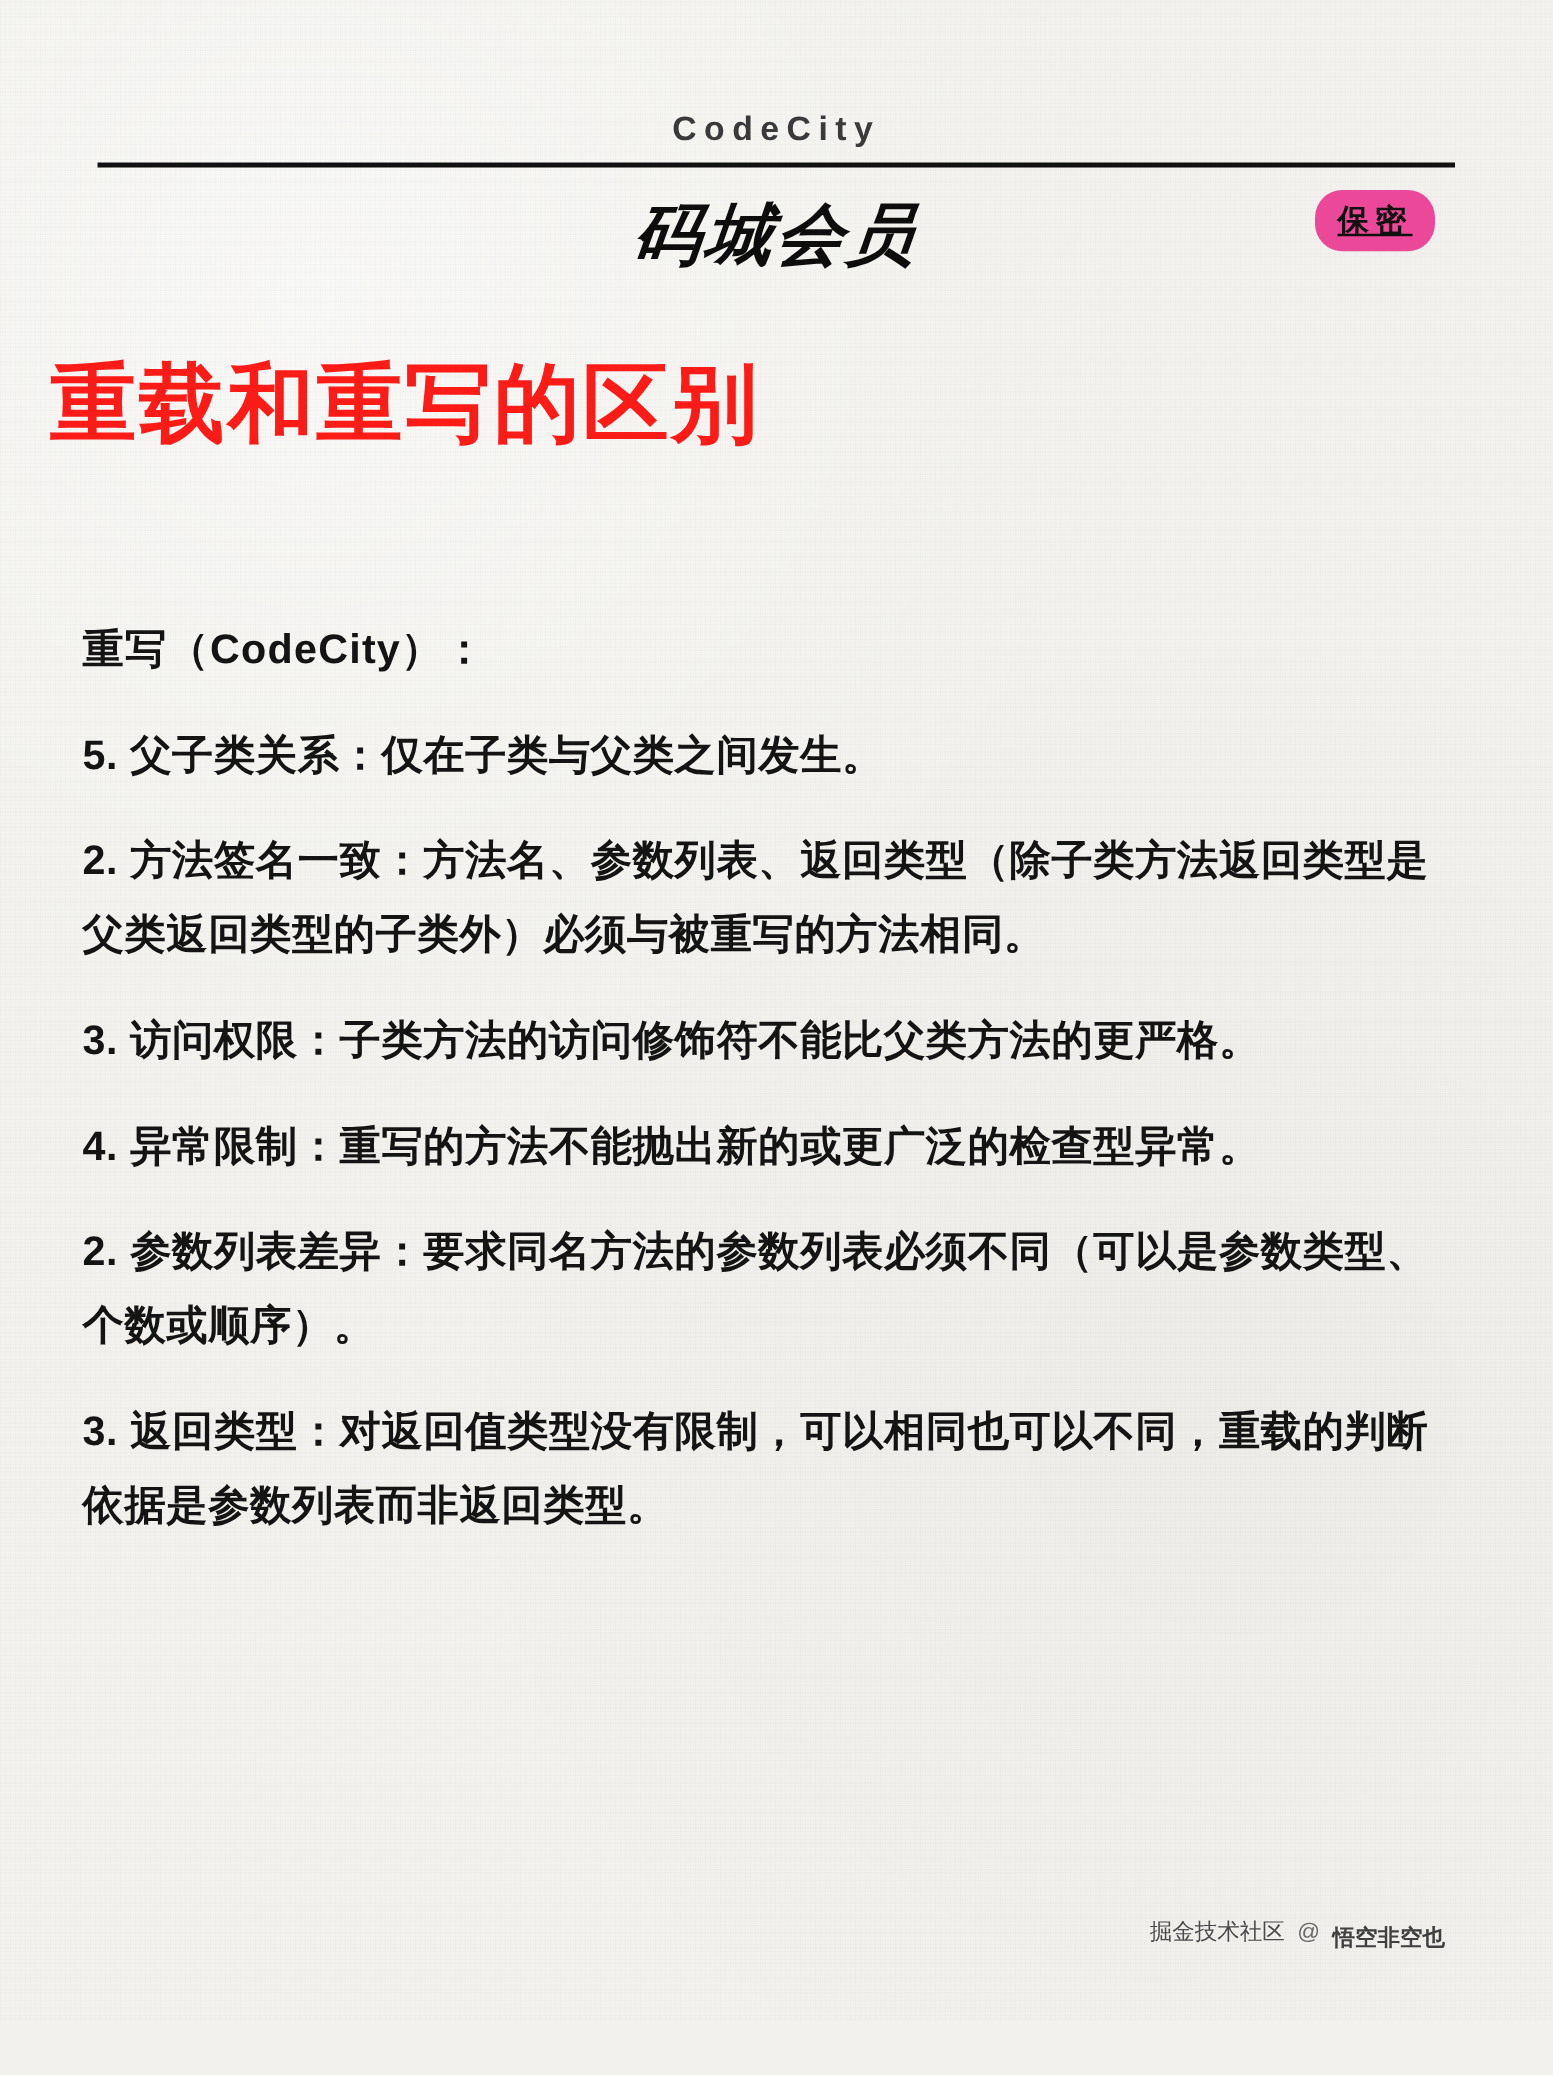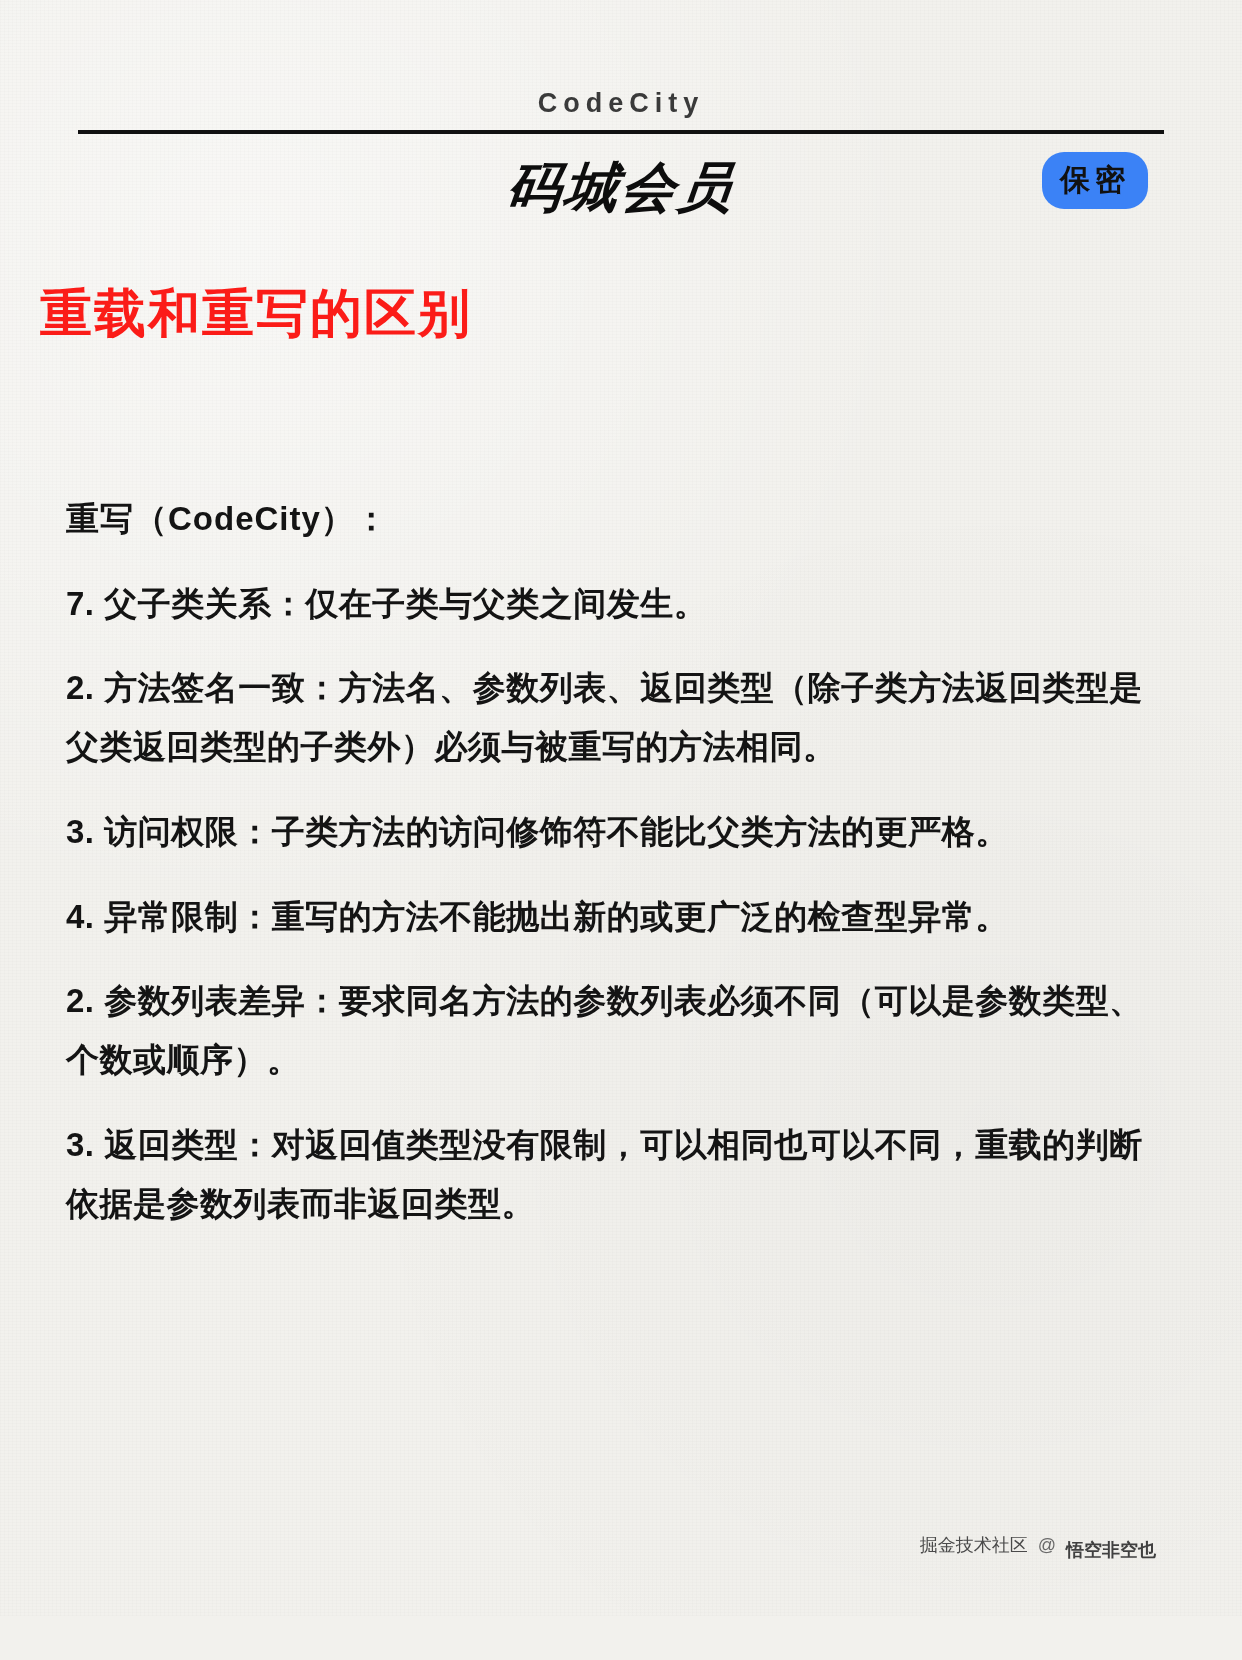"保密" .badge { background: #3b82f6 -> #ec4899; font-size: 30px -> 25px; text-decoration: none -> underline }
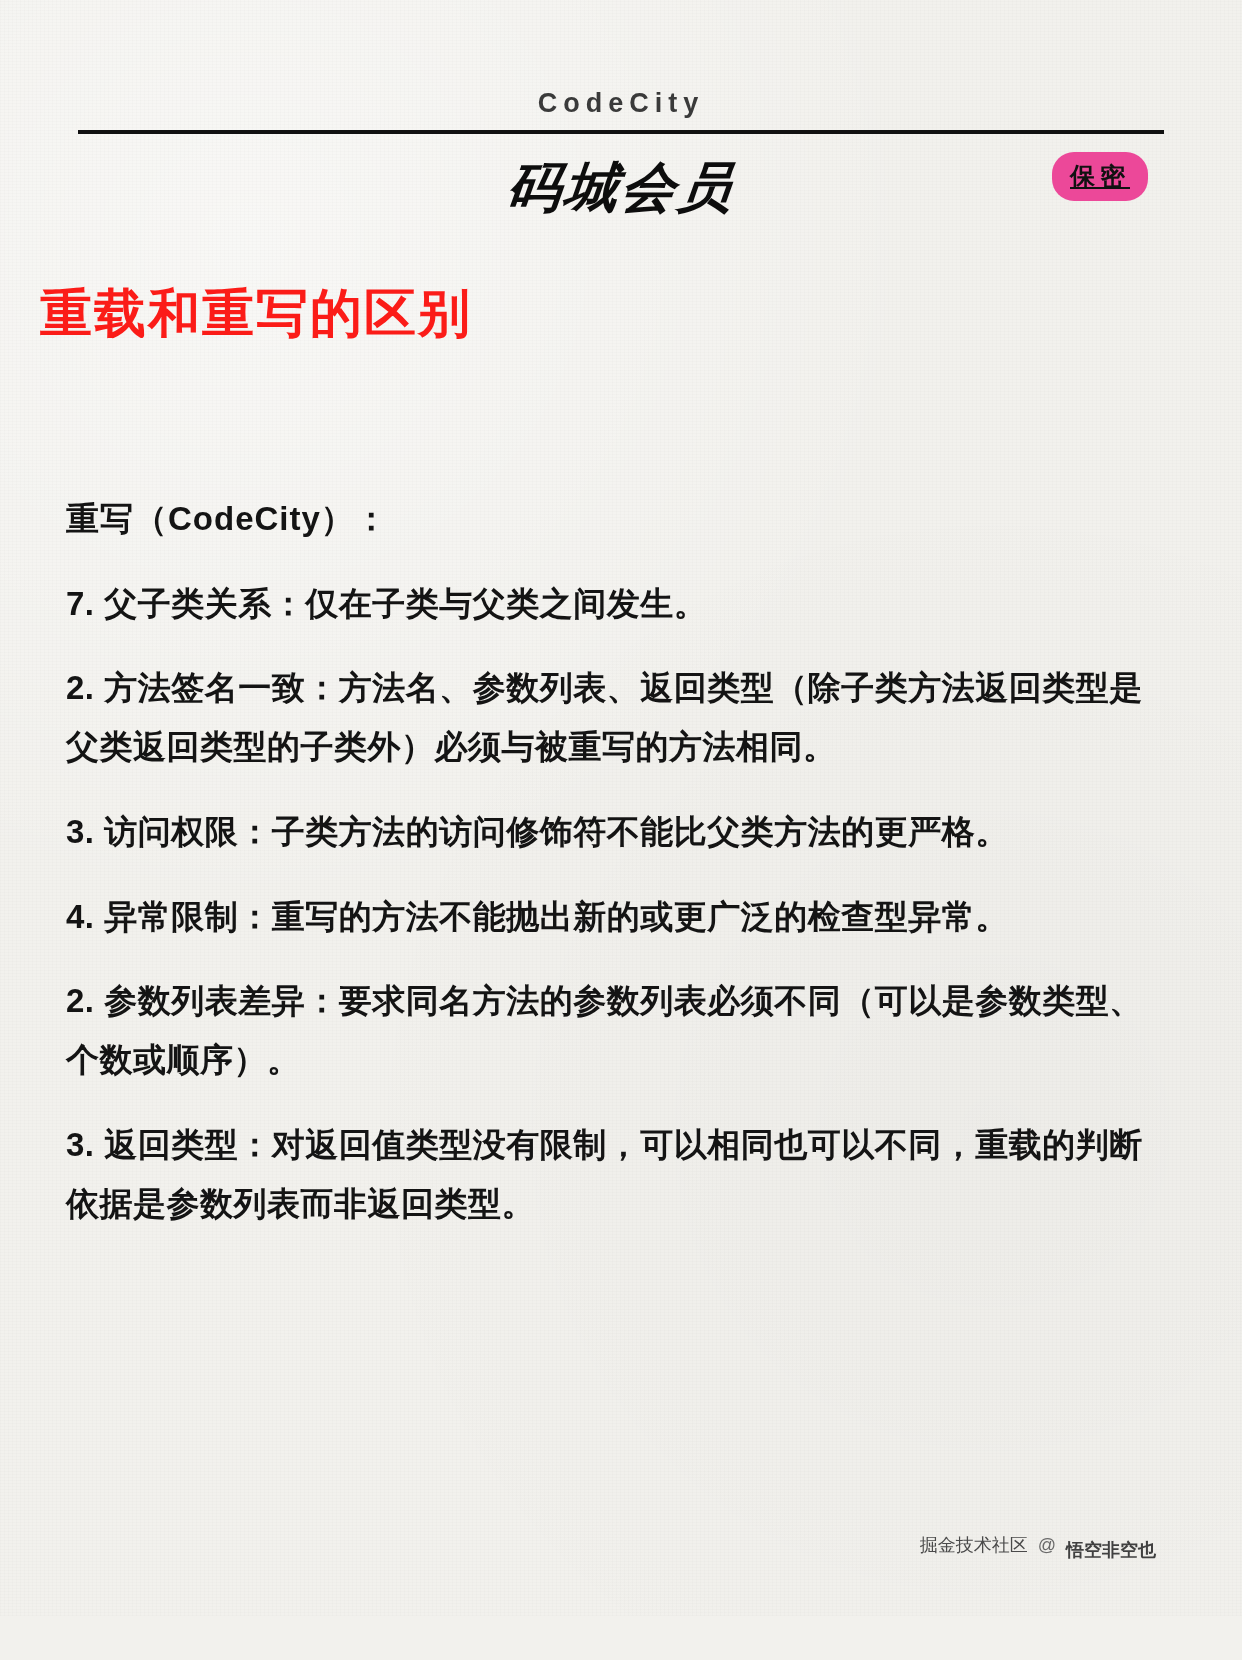"重载和重写的区别" .headline { font-size: 52px -> 69px }
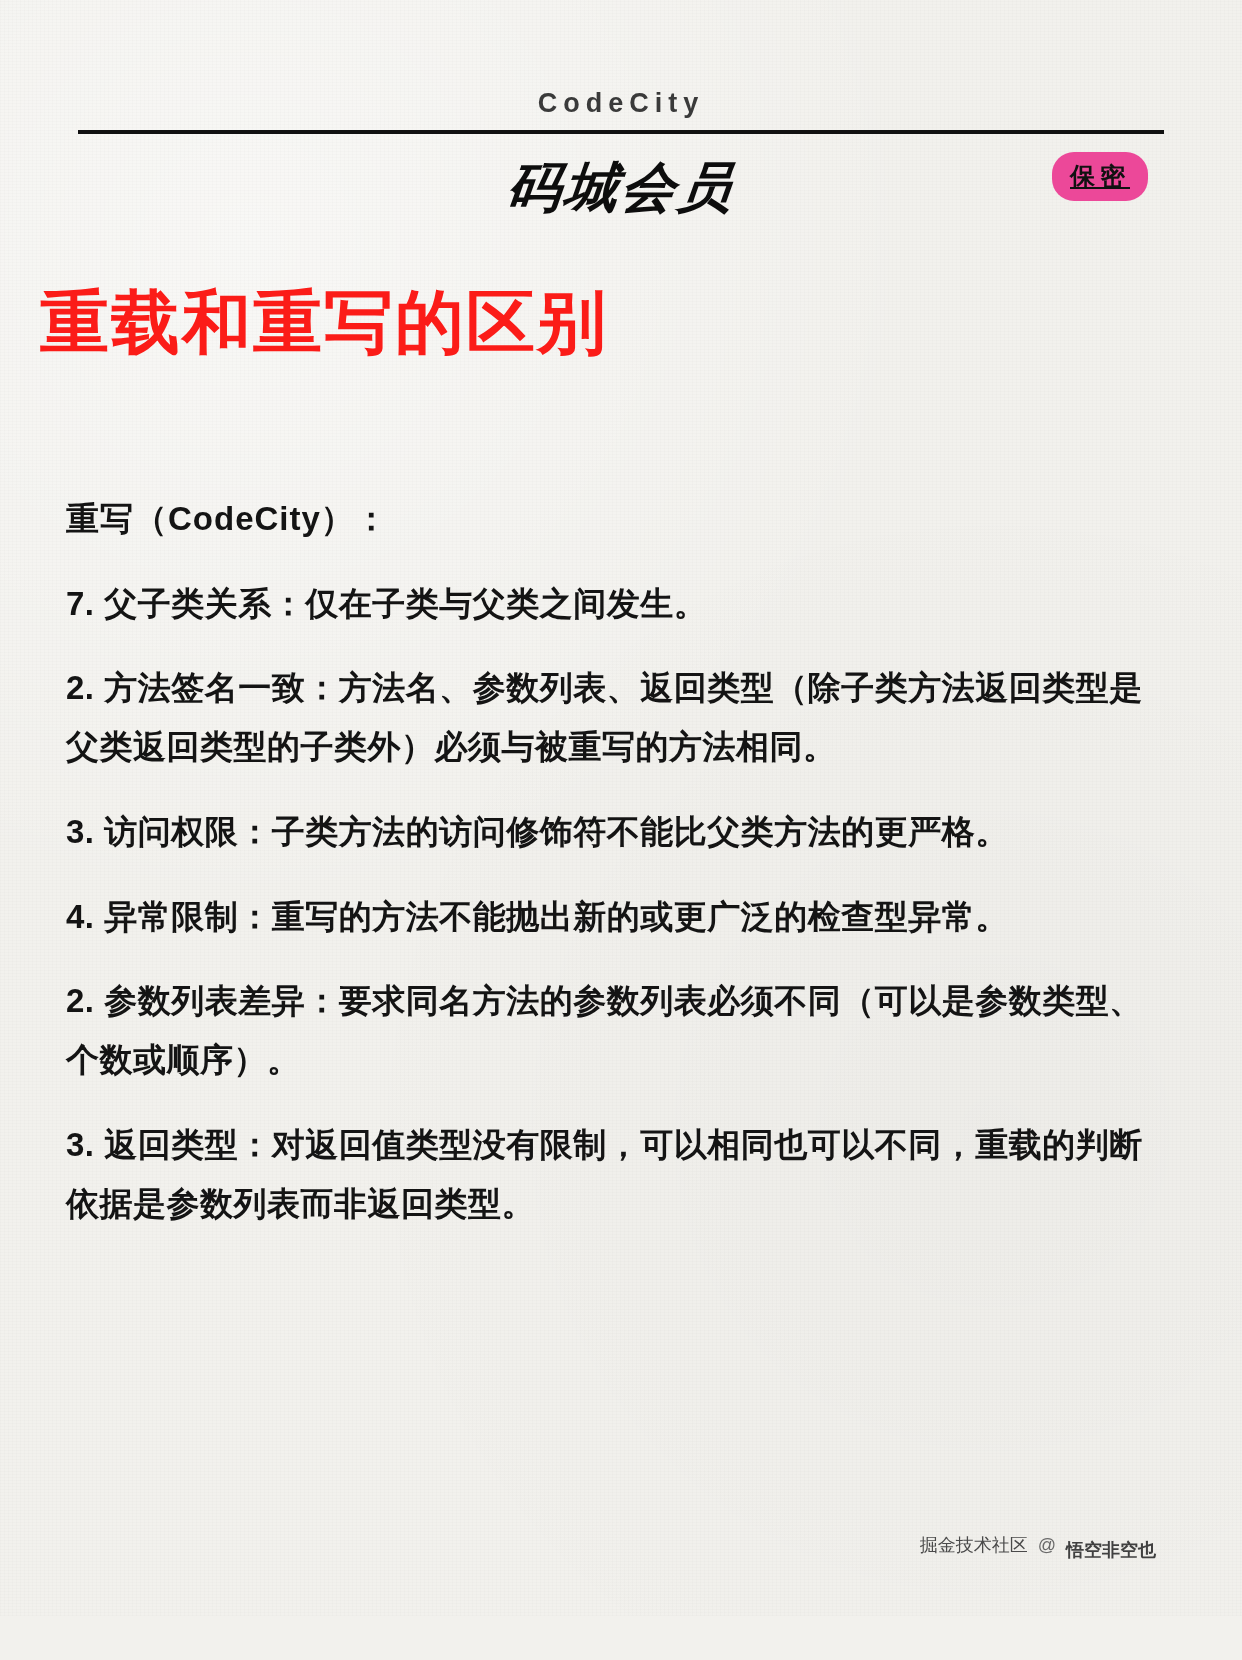"7. 父子类关系：仅在子类与父类之间发生。" p.para { text: 7 -> 5 }
